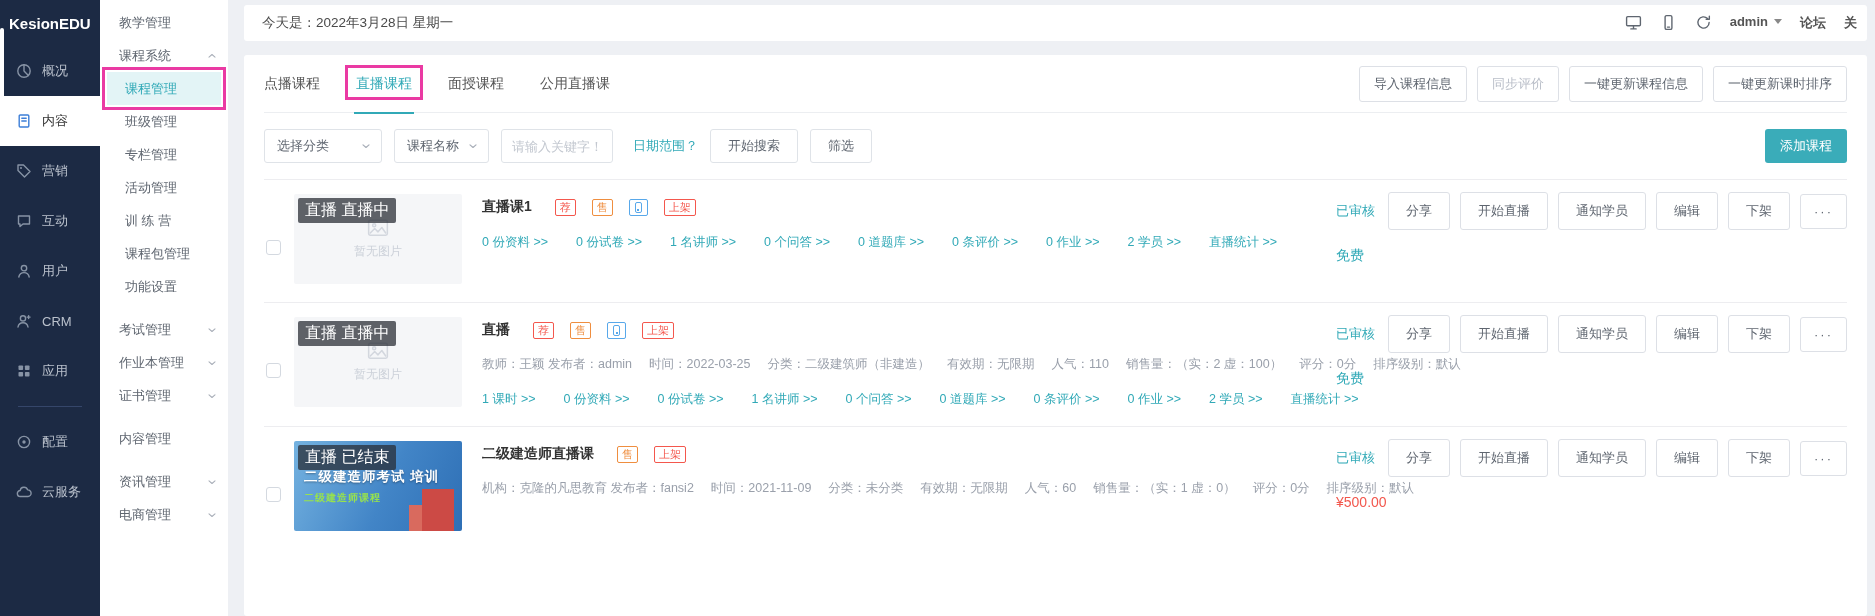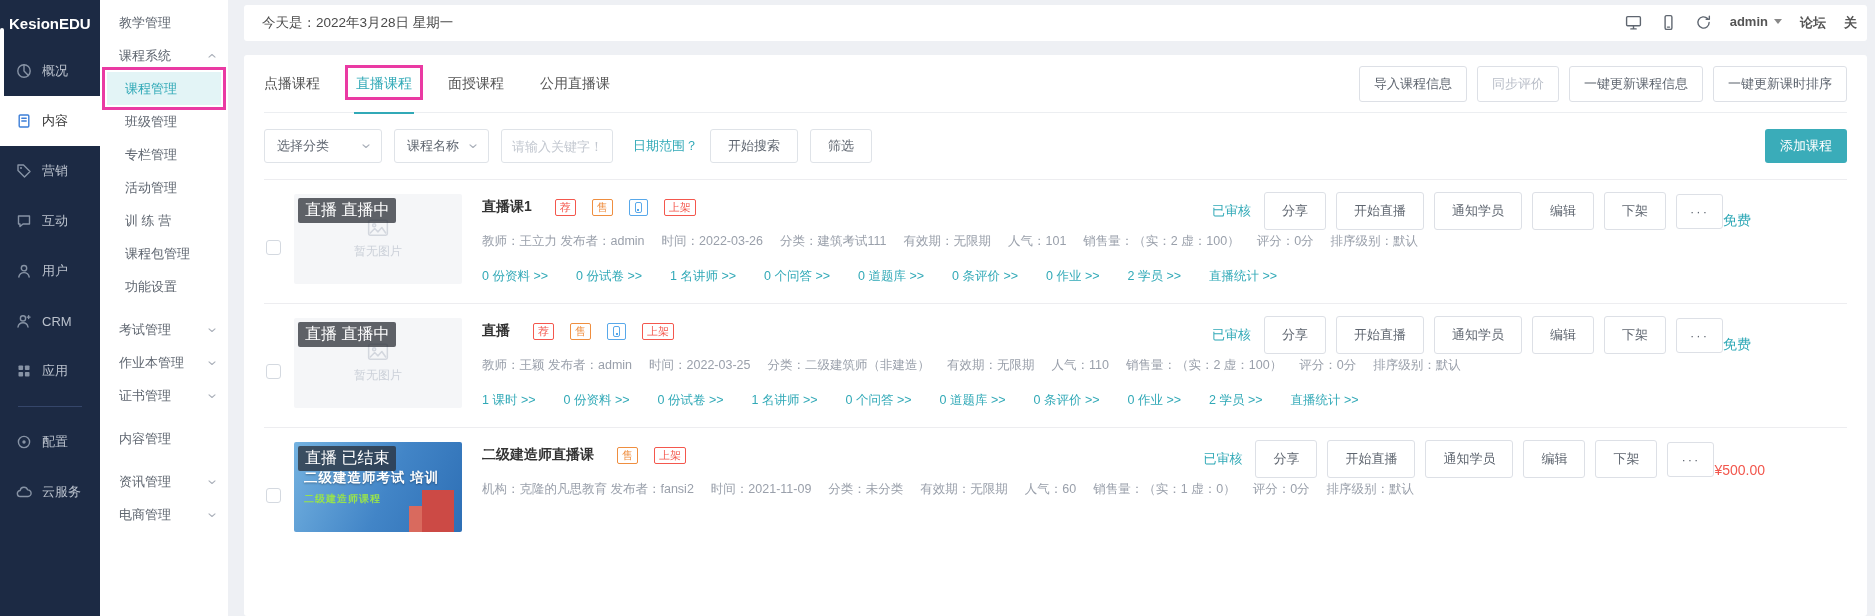"已审核" .actions { align-items: flex-end -> none; flex-direction: none -> column }
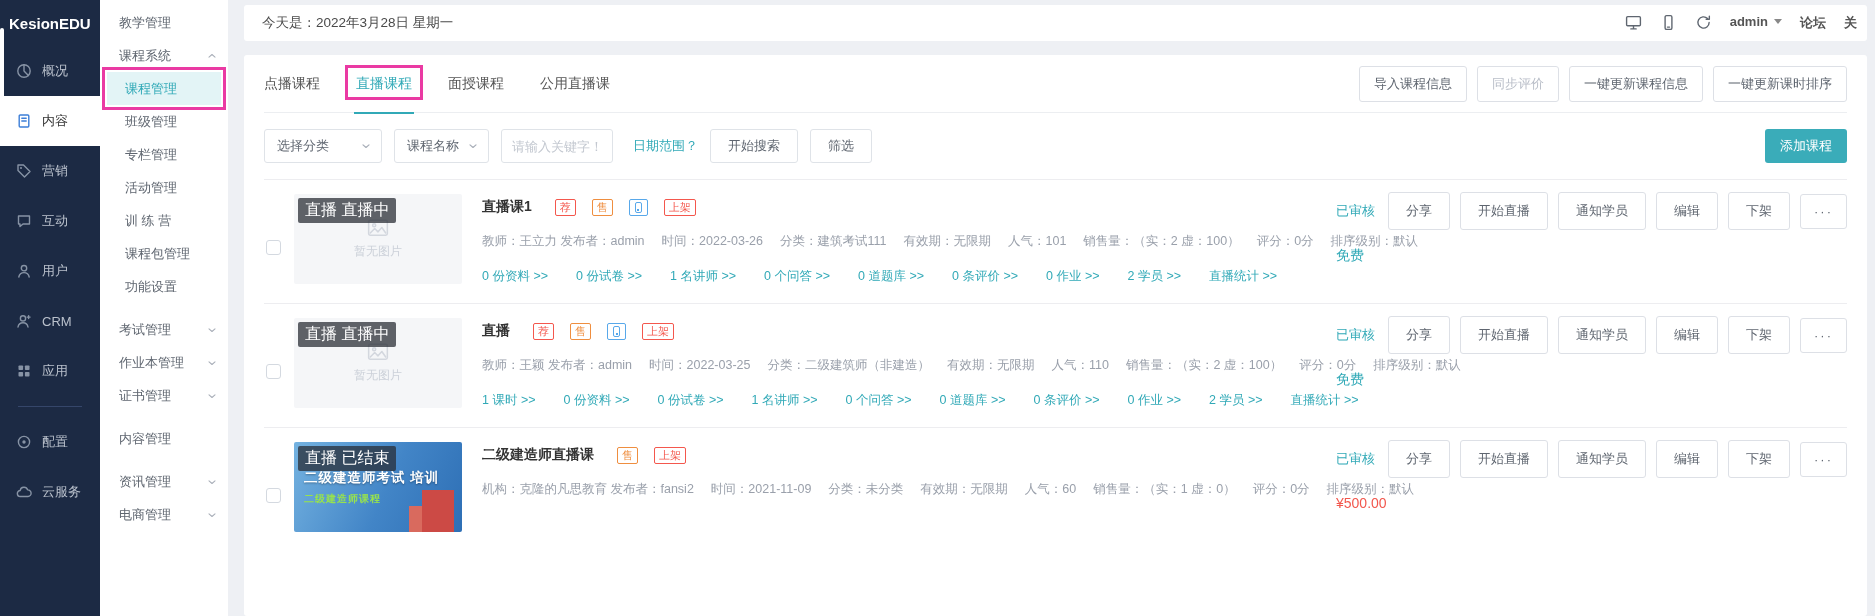"教师：王立力 发布者：admin 时间：2022-03-26" div.meta { html: <div><span>教师：王立力 发布者：admin</span><span>时间：2022-03-26</span><span>分类：建筑考试111</span><span>有效期：无限期</span><span>人气：101</span><span>销售量：（实：2 虚：100）</span><span>评分：0分</span><span>排序级别：默认</span></div> -> none }
